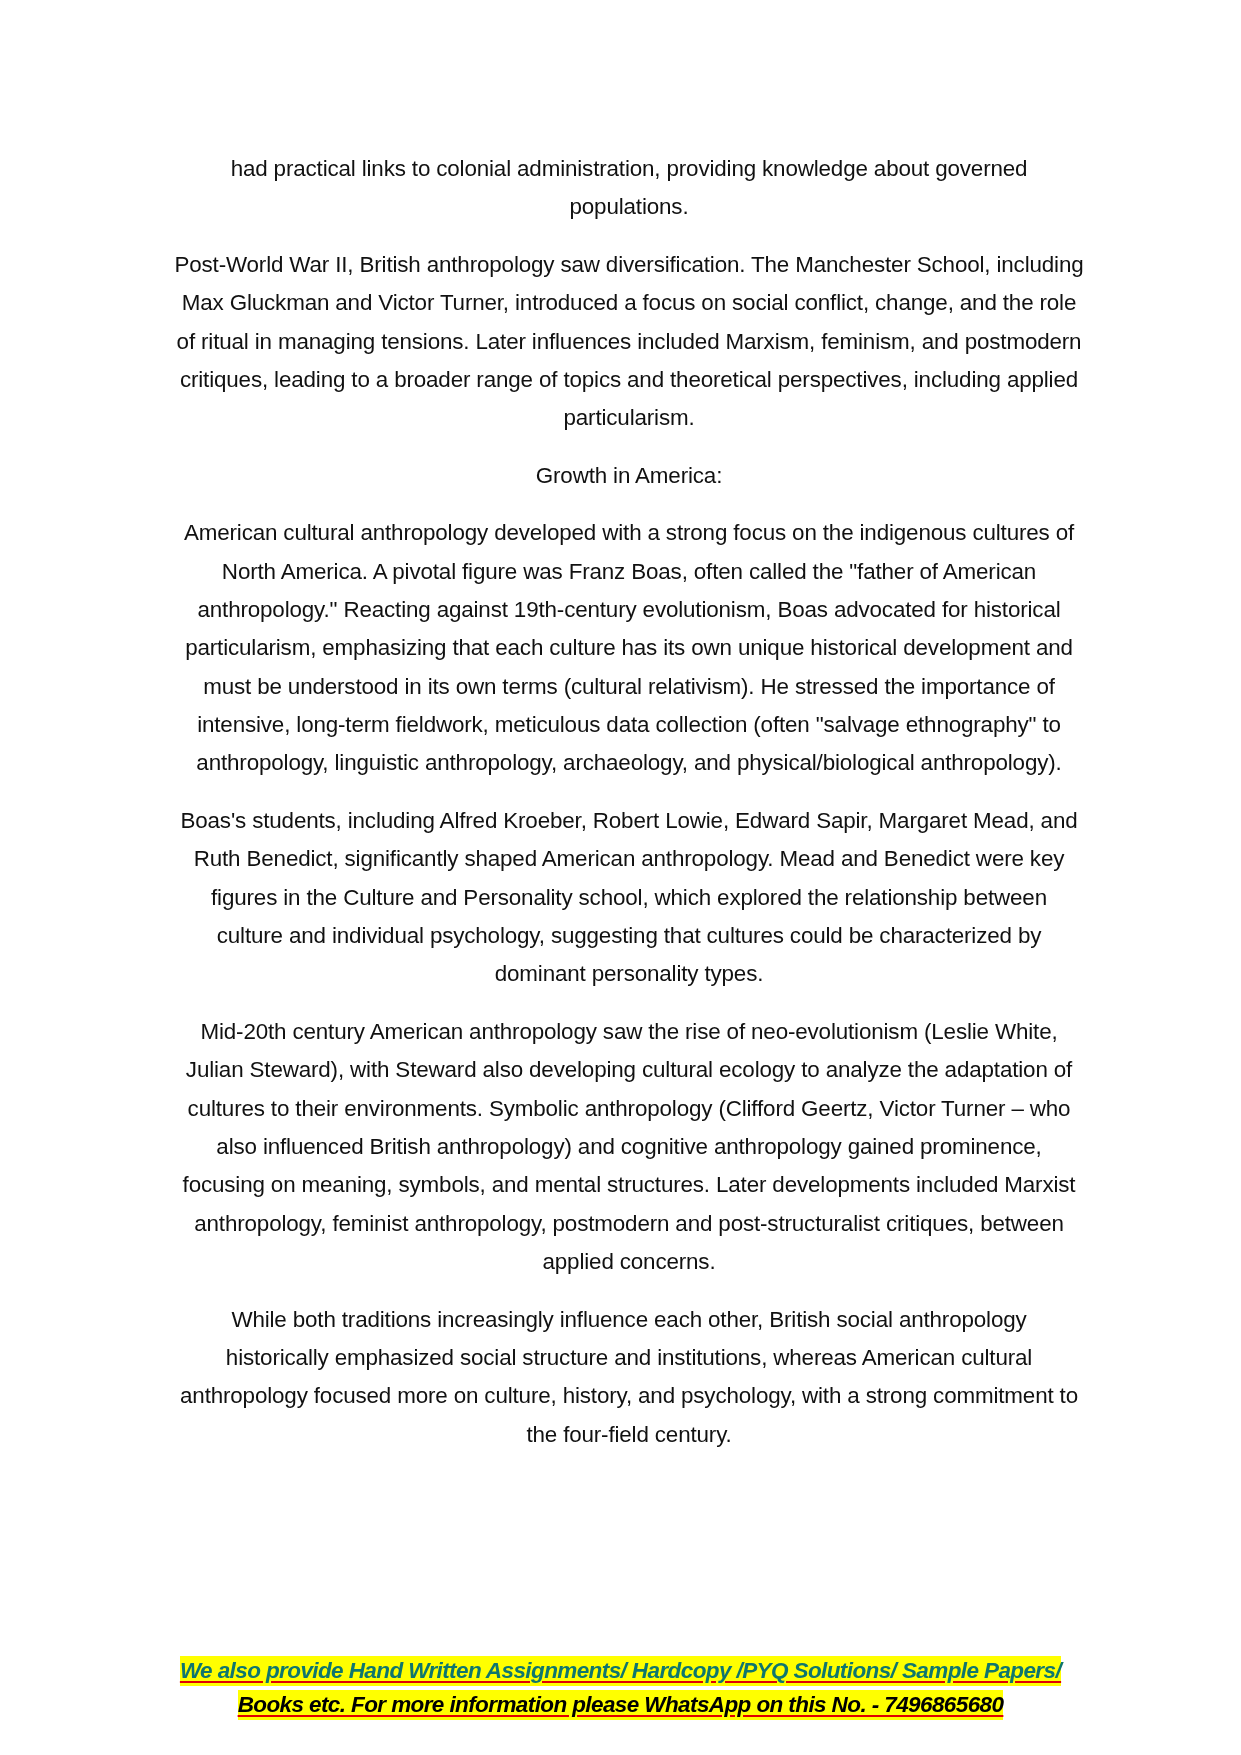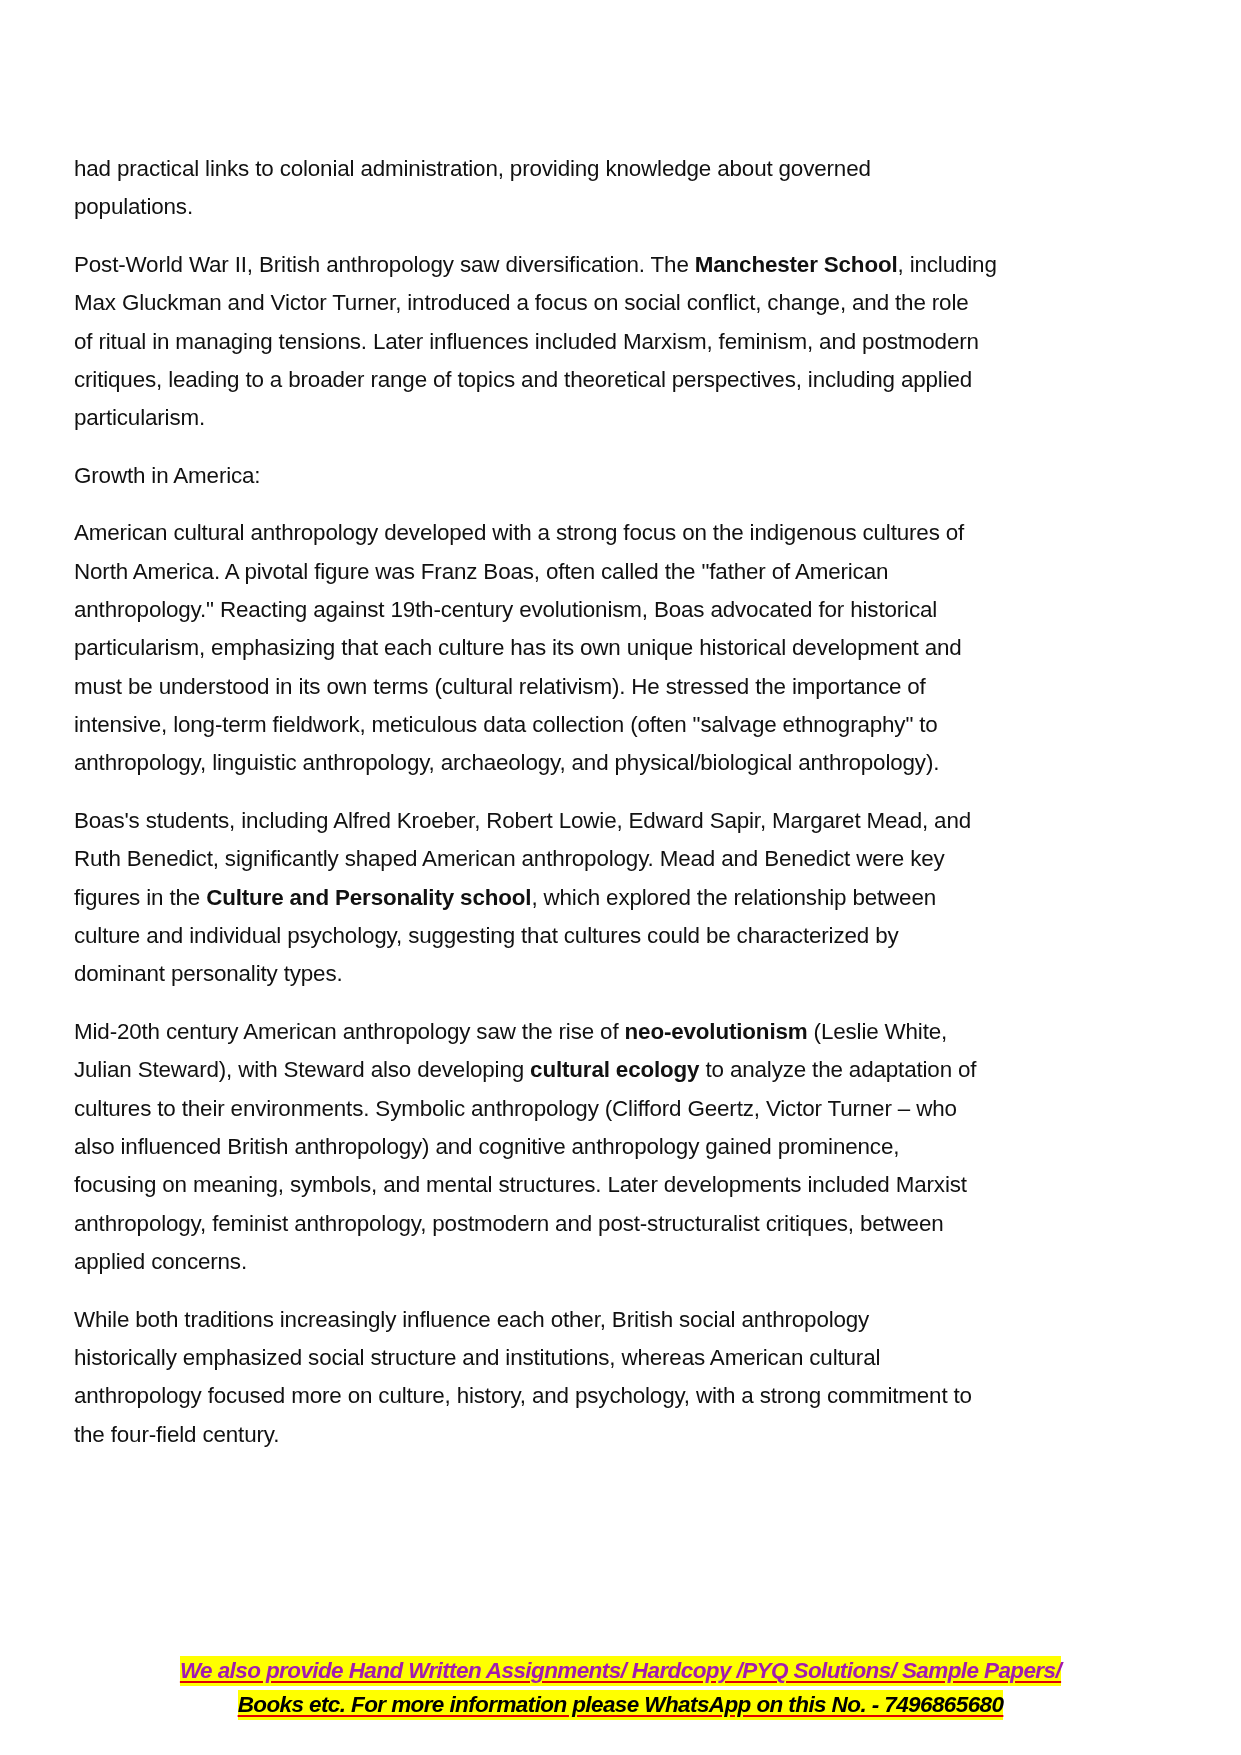"had practical links to colonial" .para { text-align: none -> center }
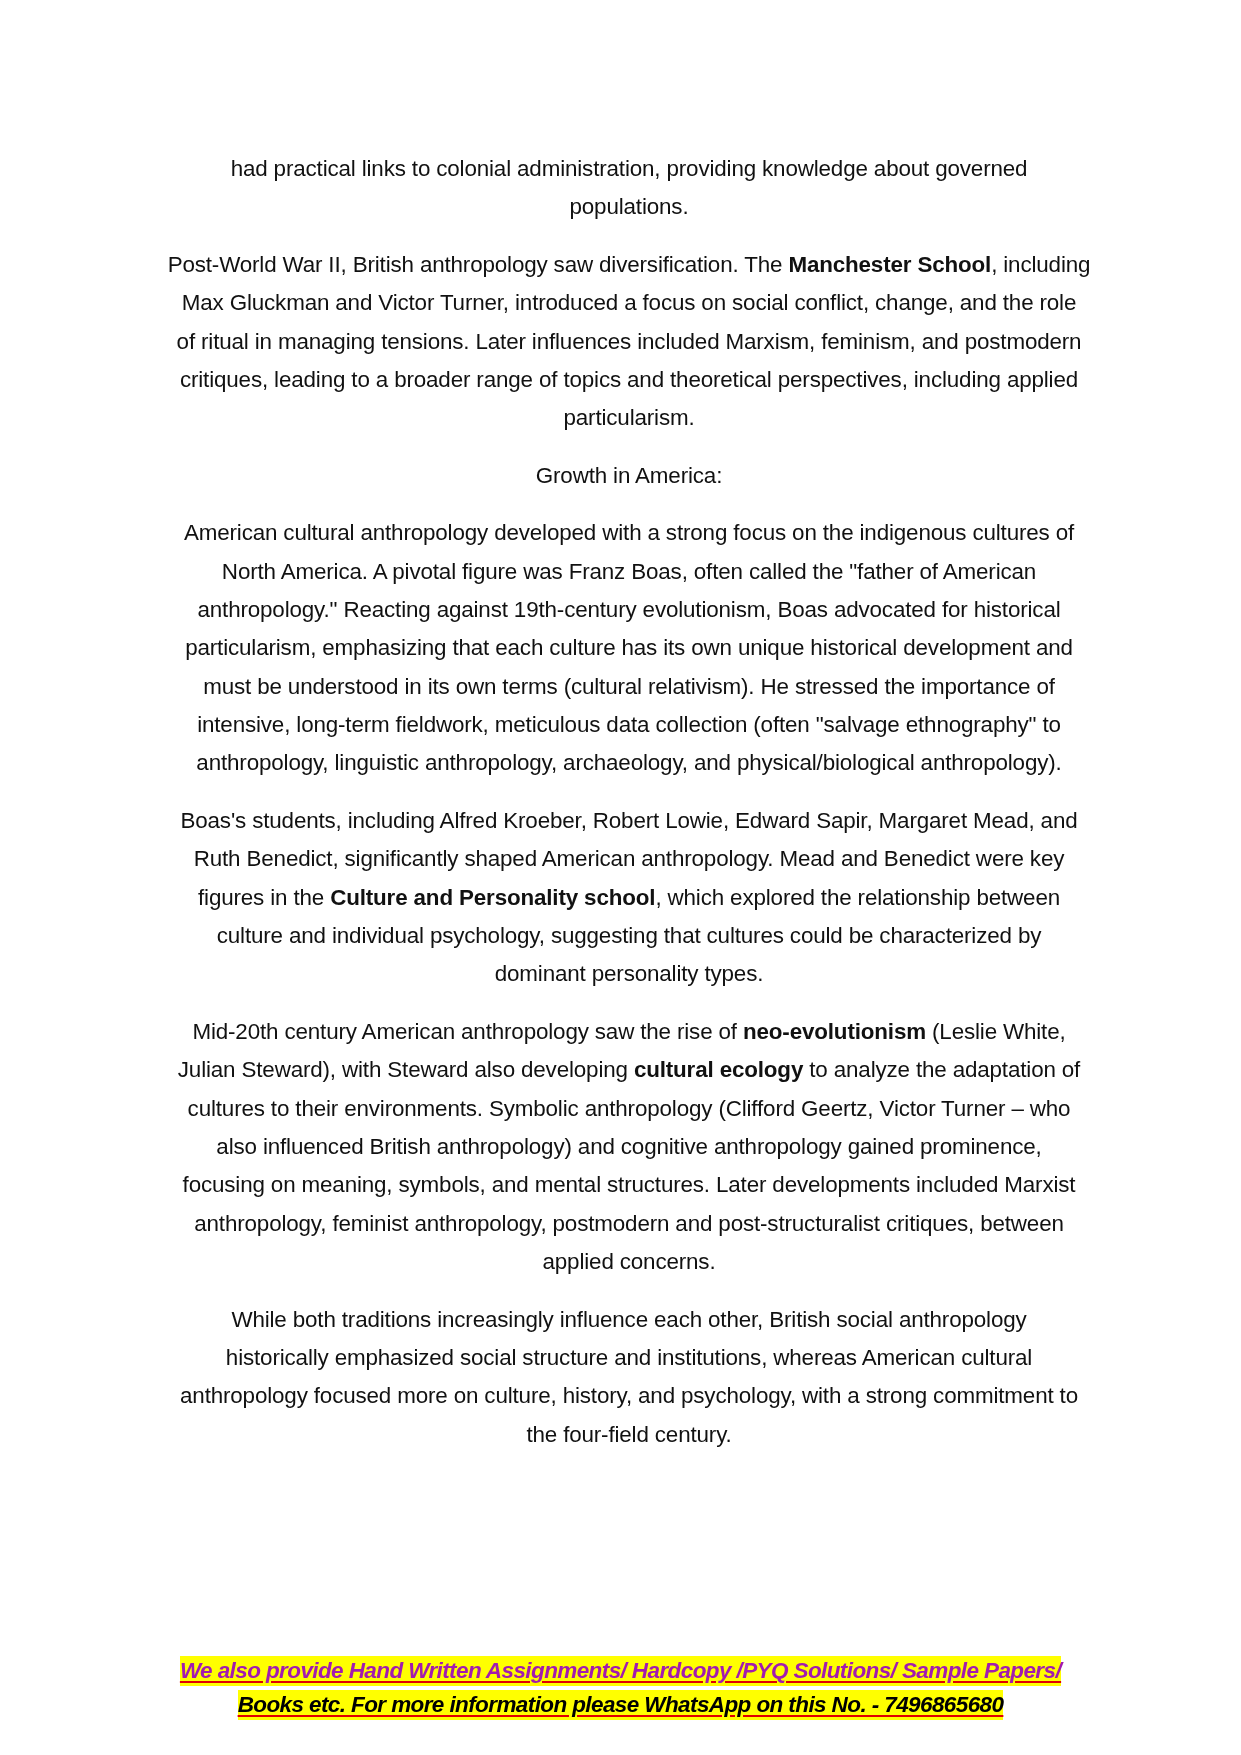"Manchester School" .b { font-weight: bold -> normal }
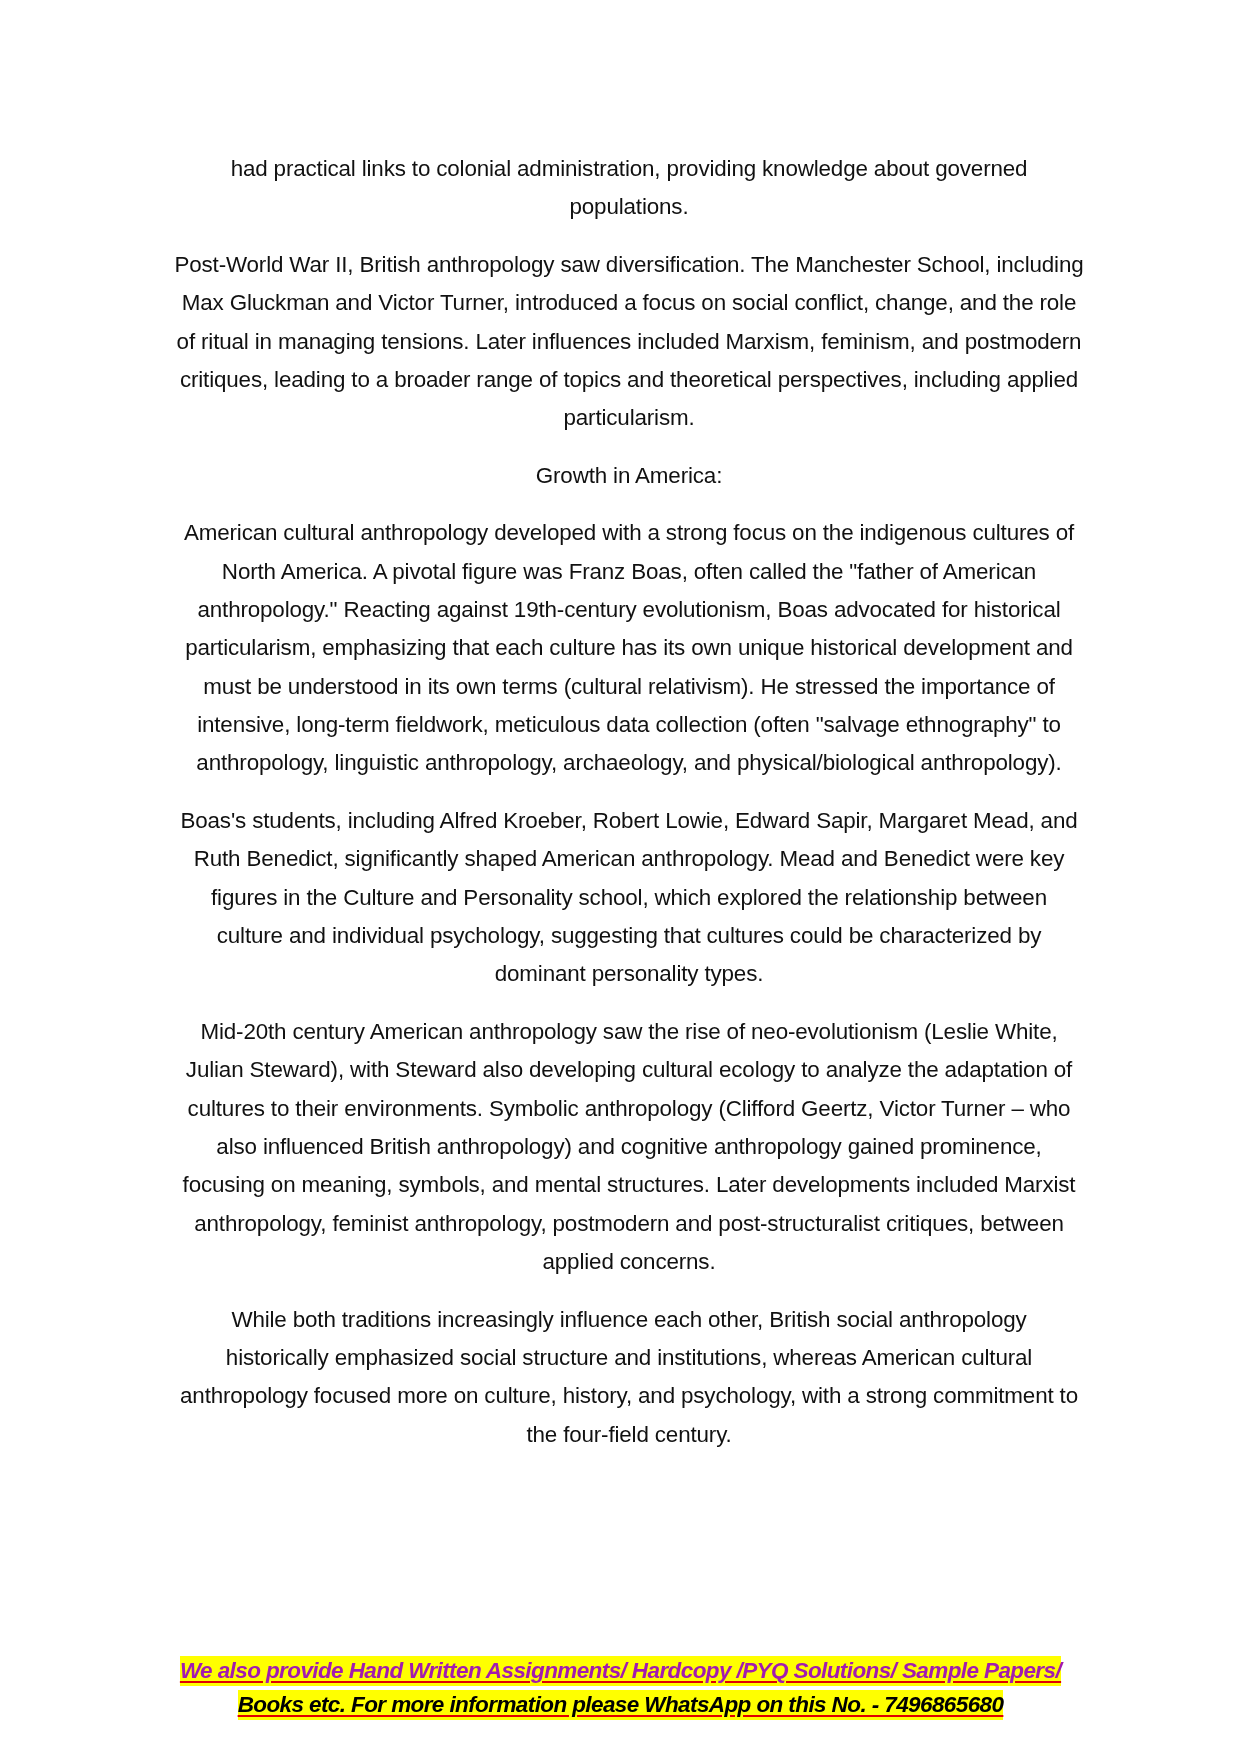"We also provide Hand Written" span.hl { color: #a21caf -> #0f766e }
